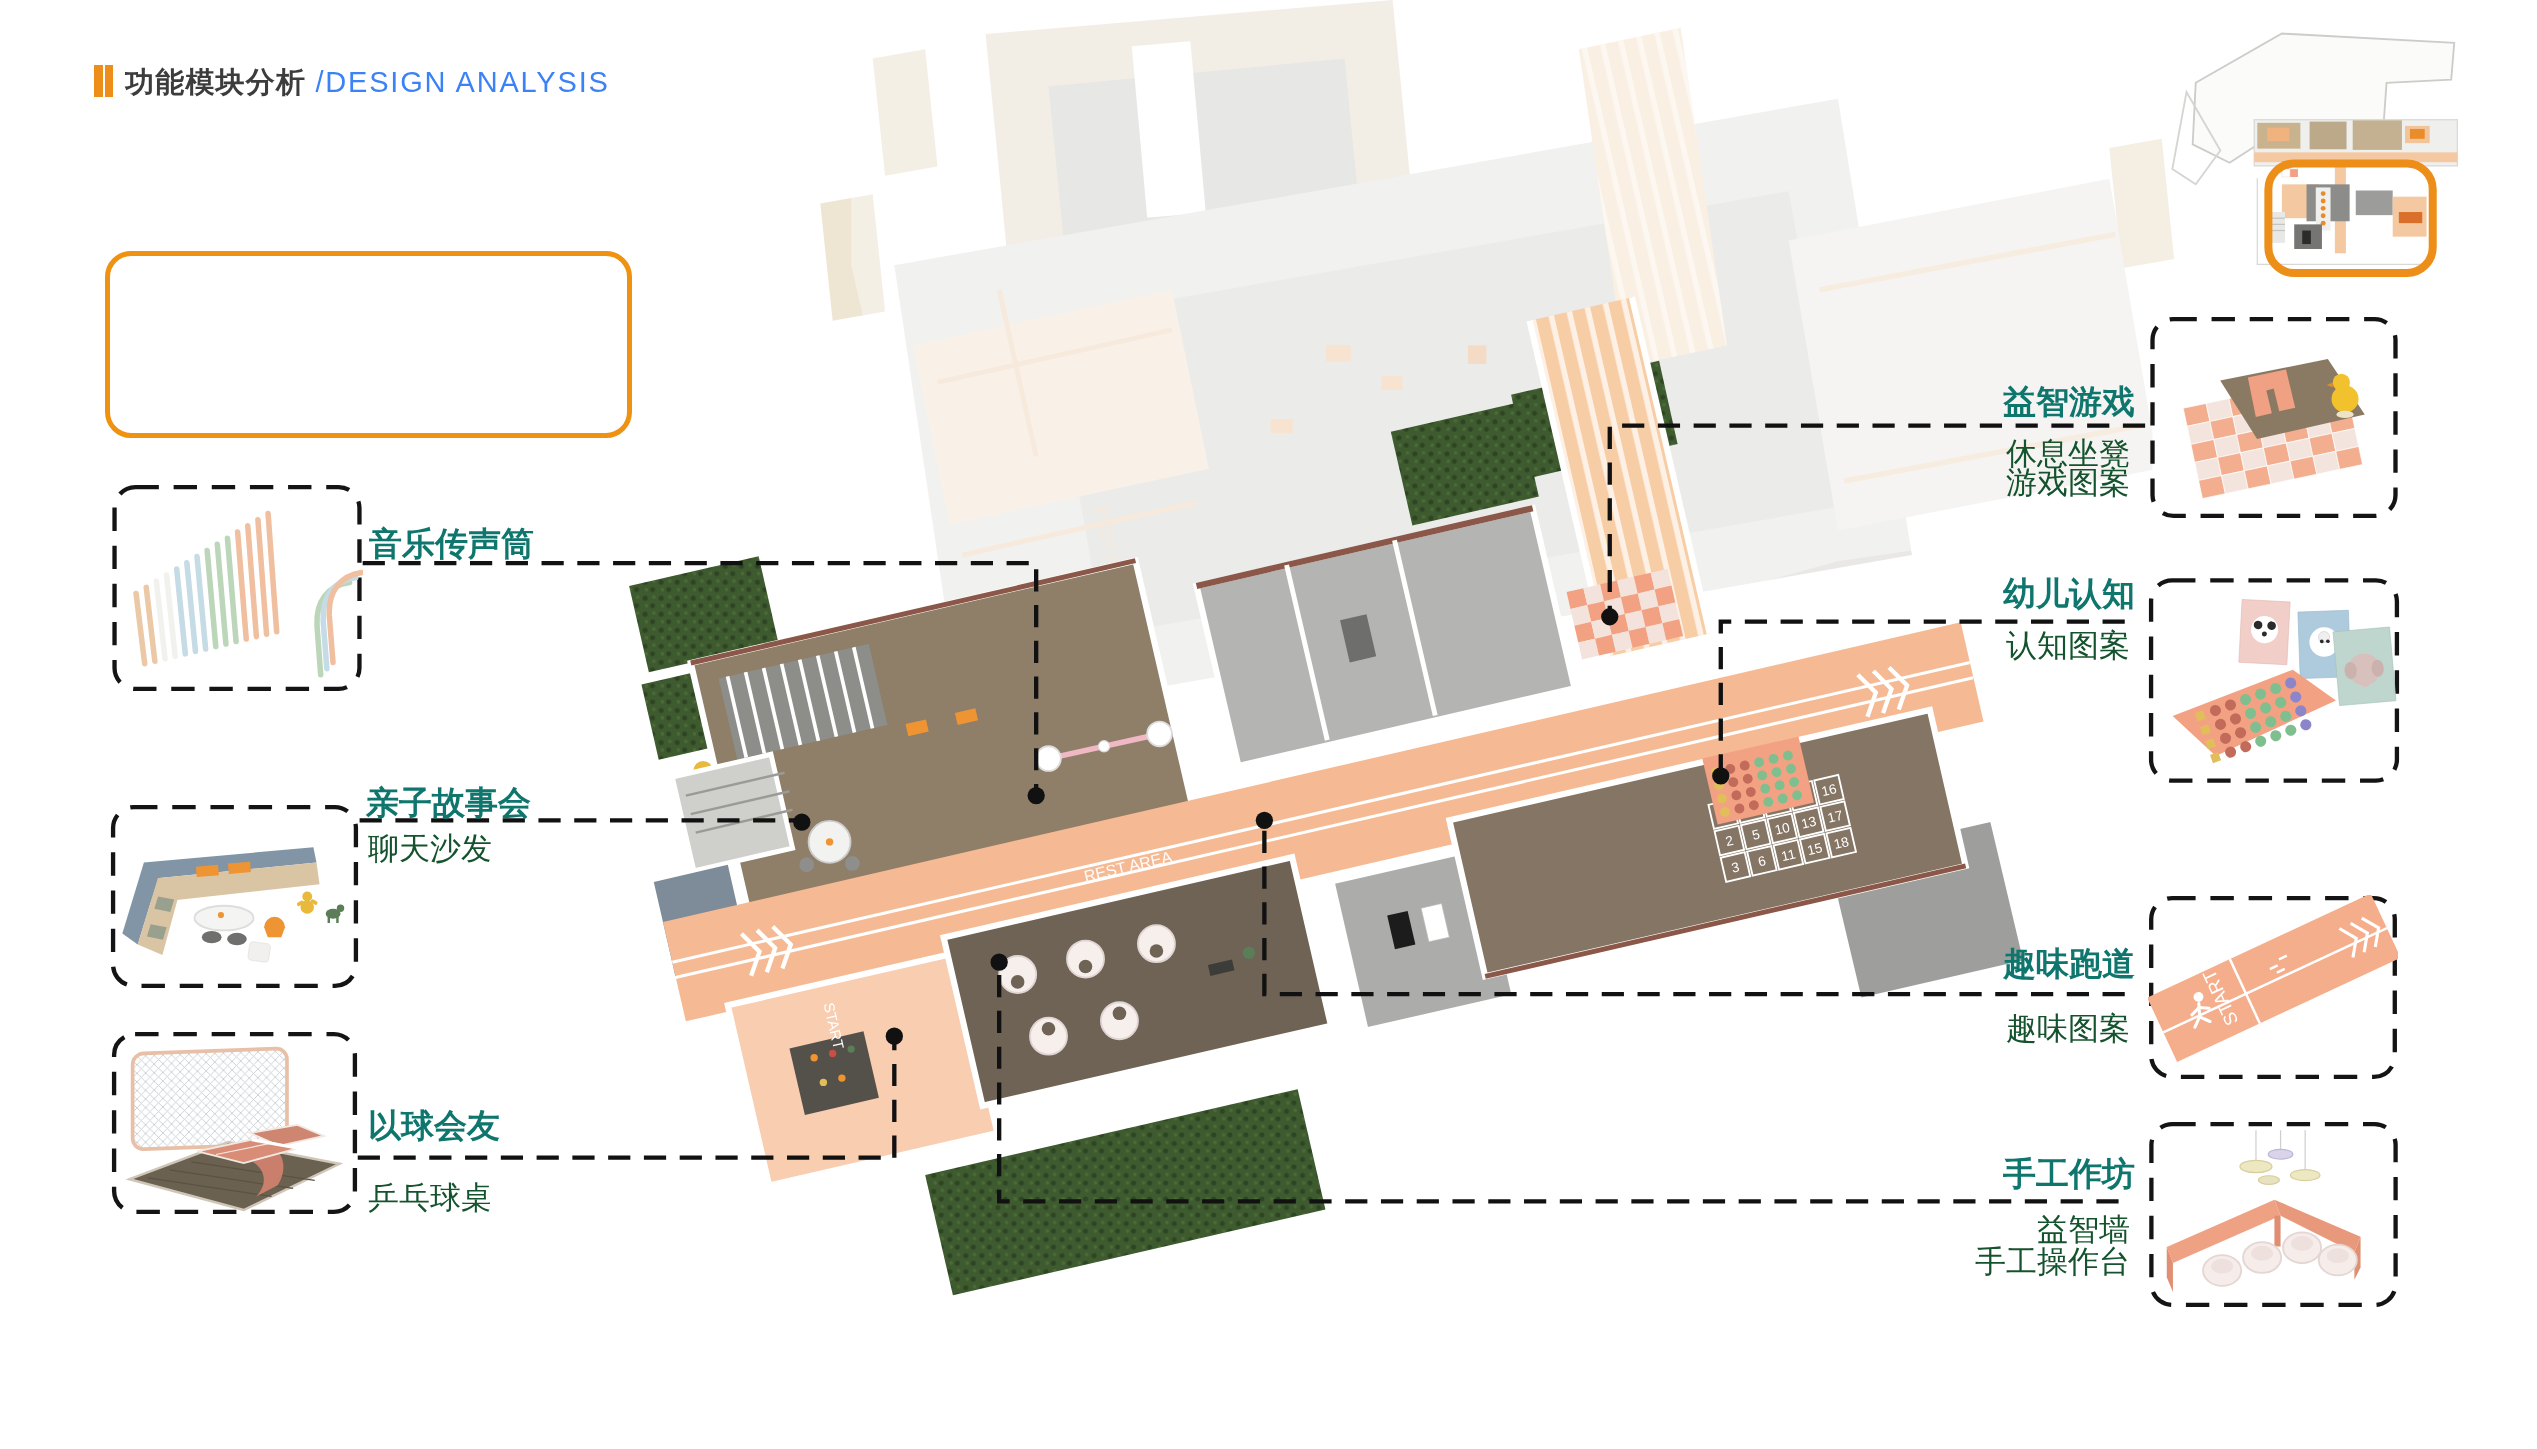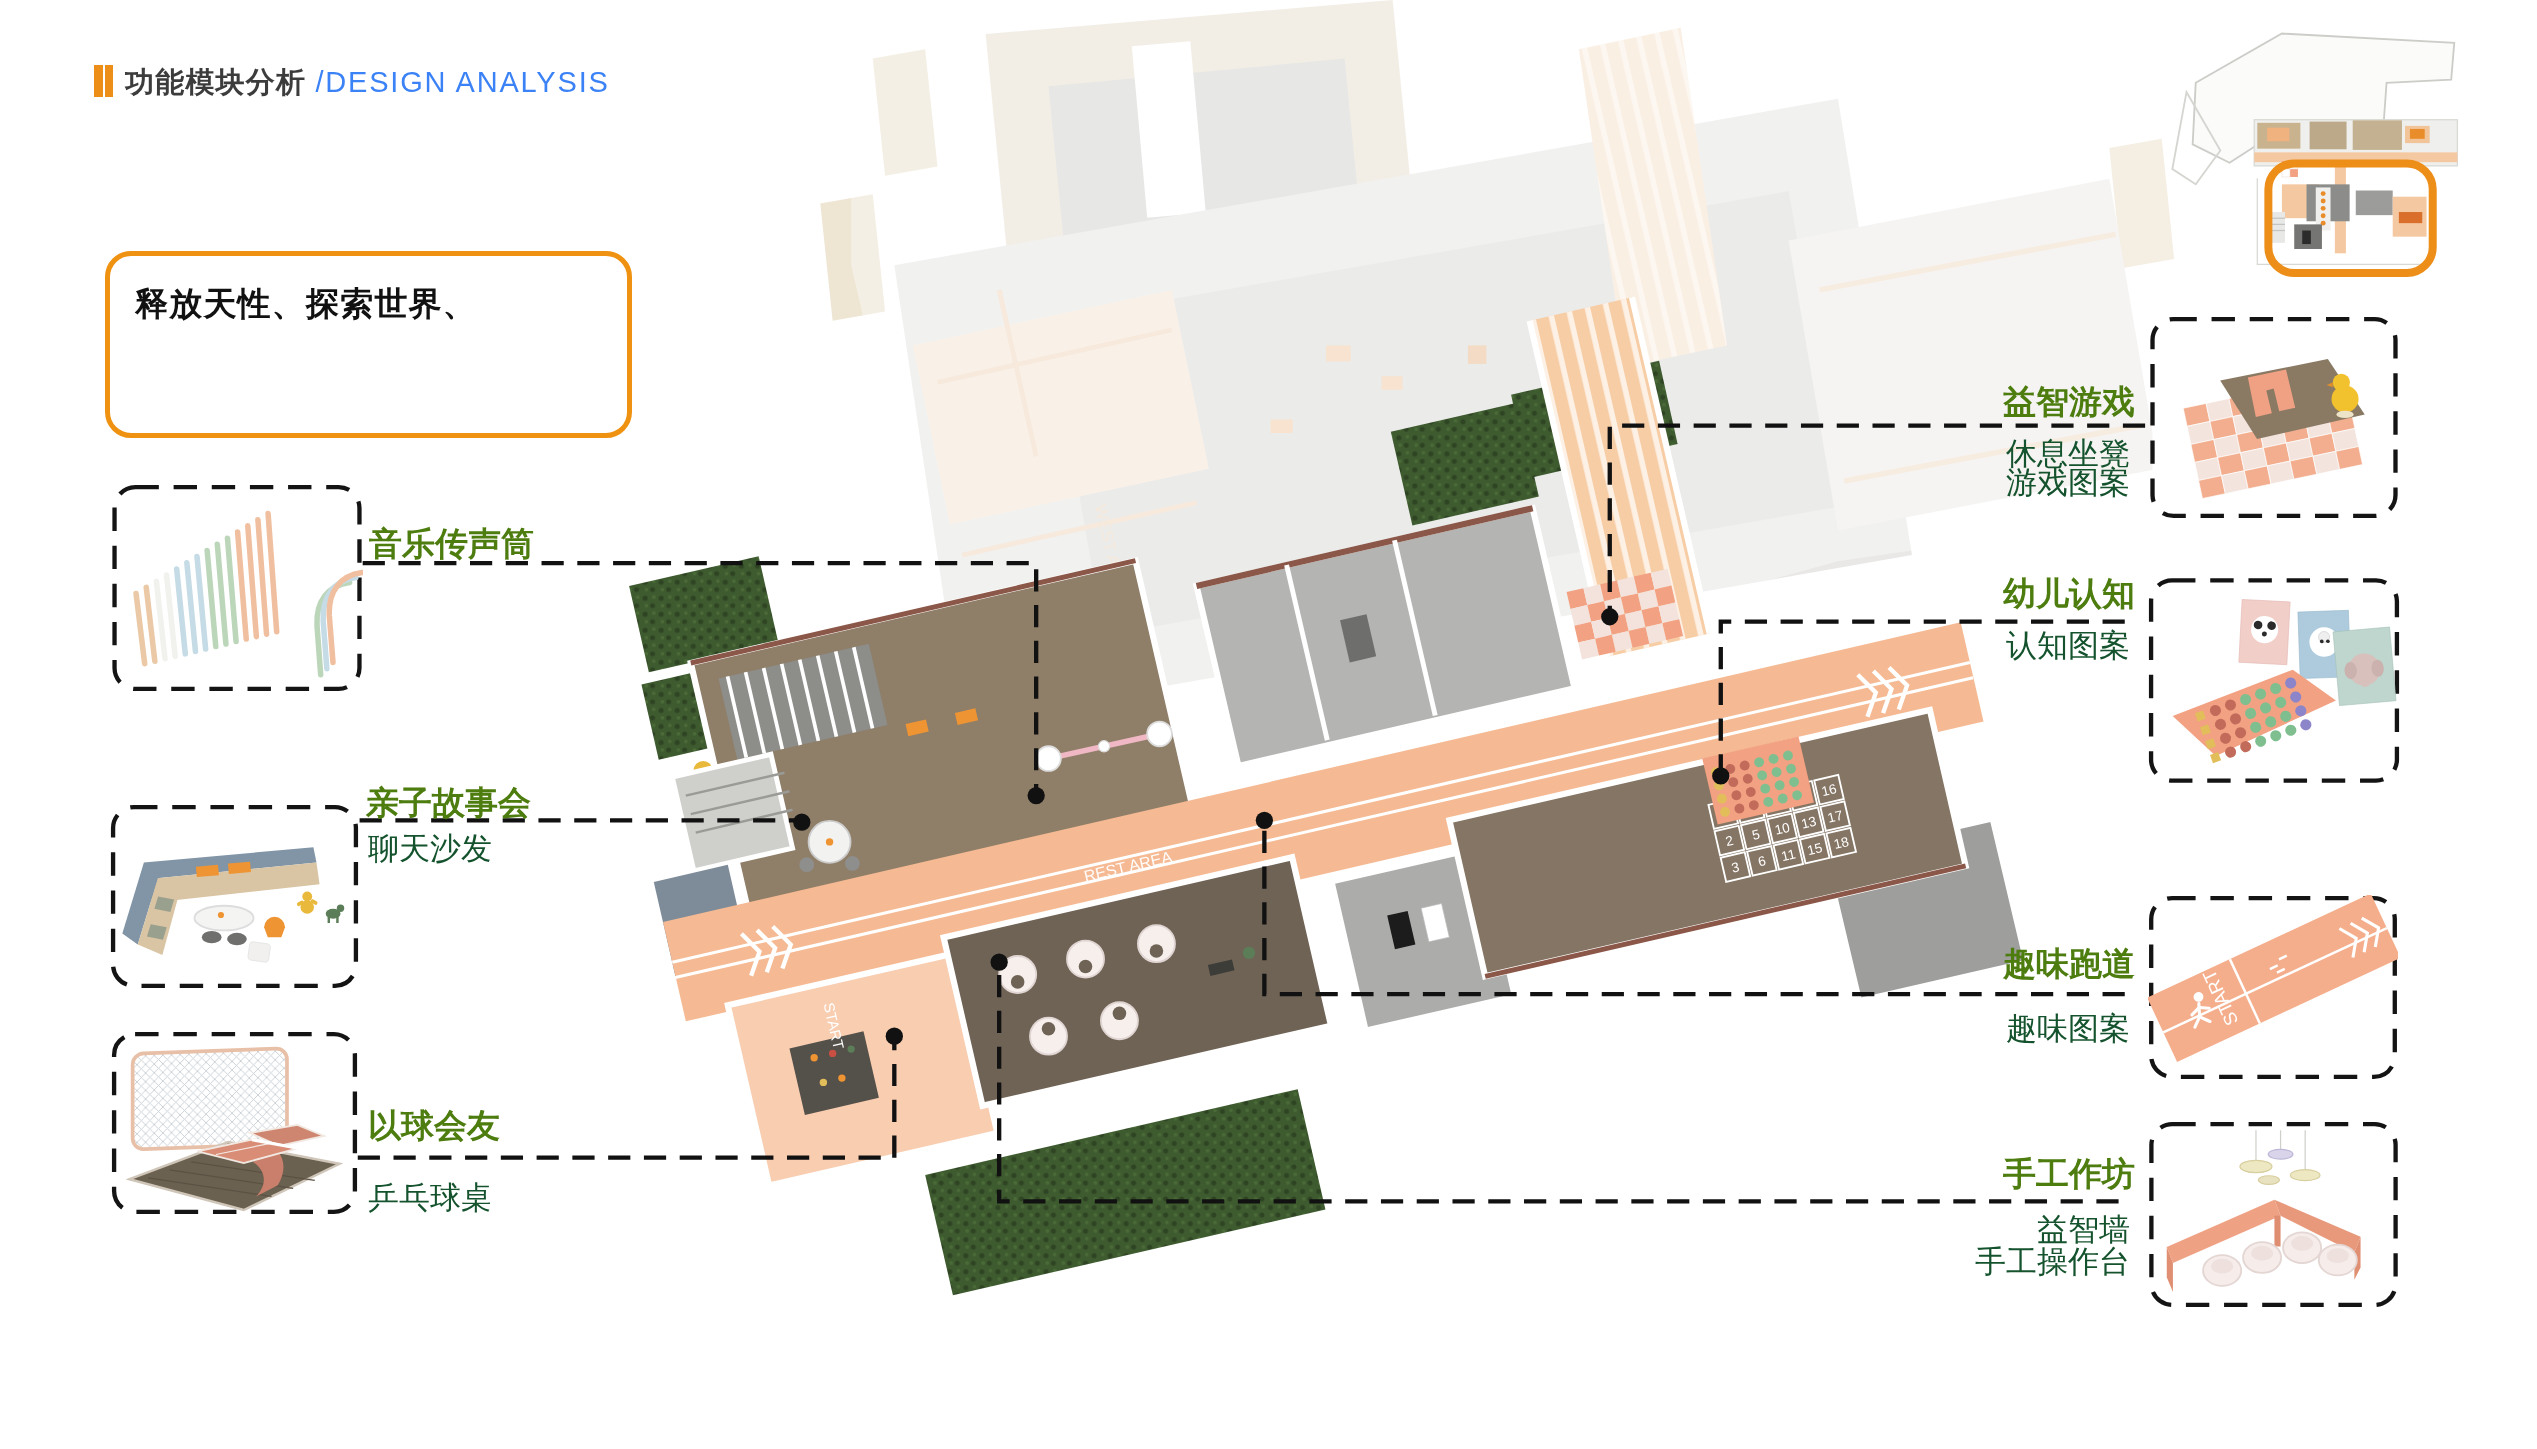"释放天性、探索世界、" div.line { html: <div>释放天性、探索世界、</div> -> none }
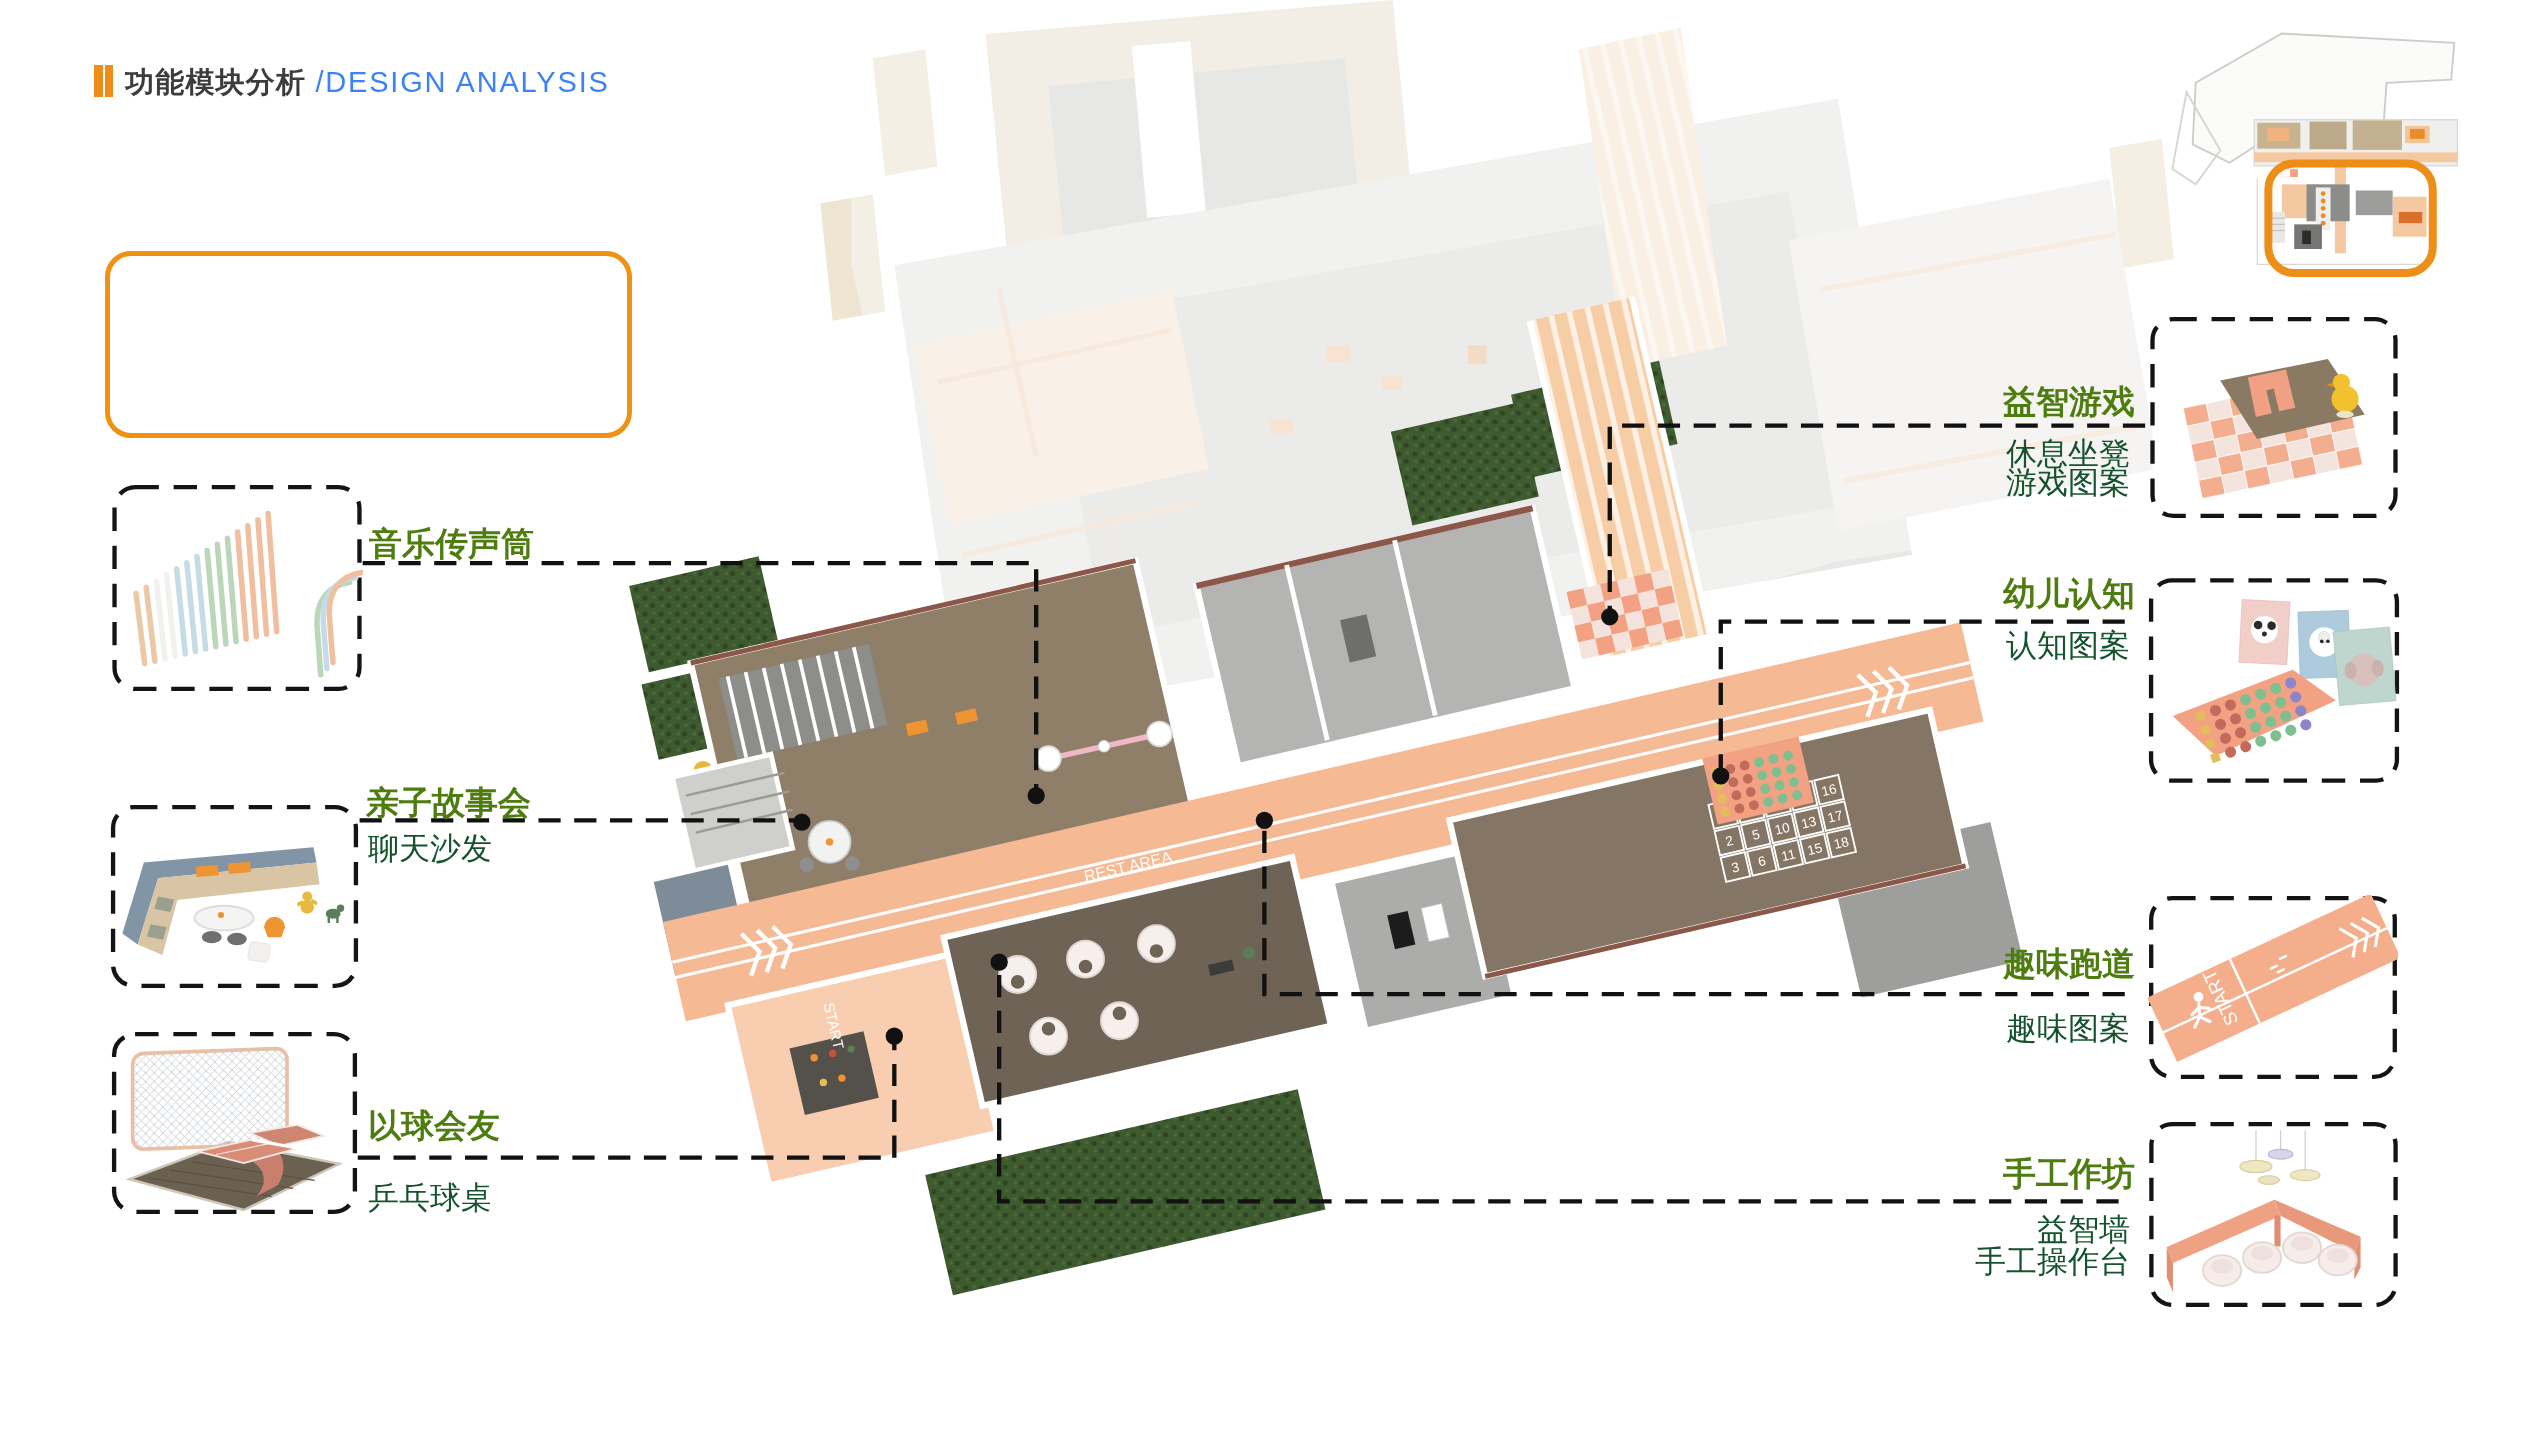"益智游戏" .feat-label { color: #4d7c0f -> #0f766e }
